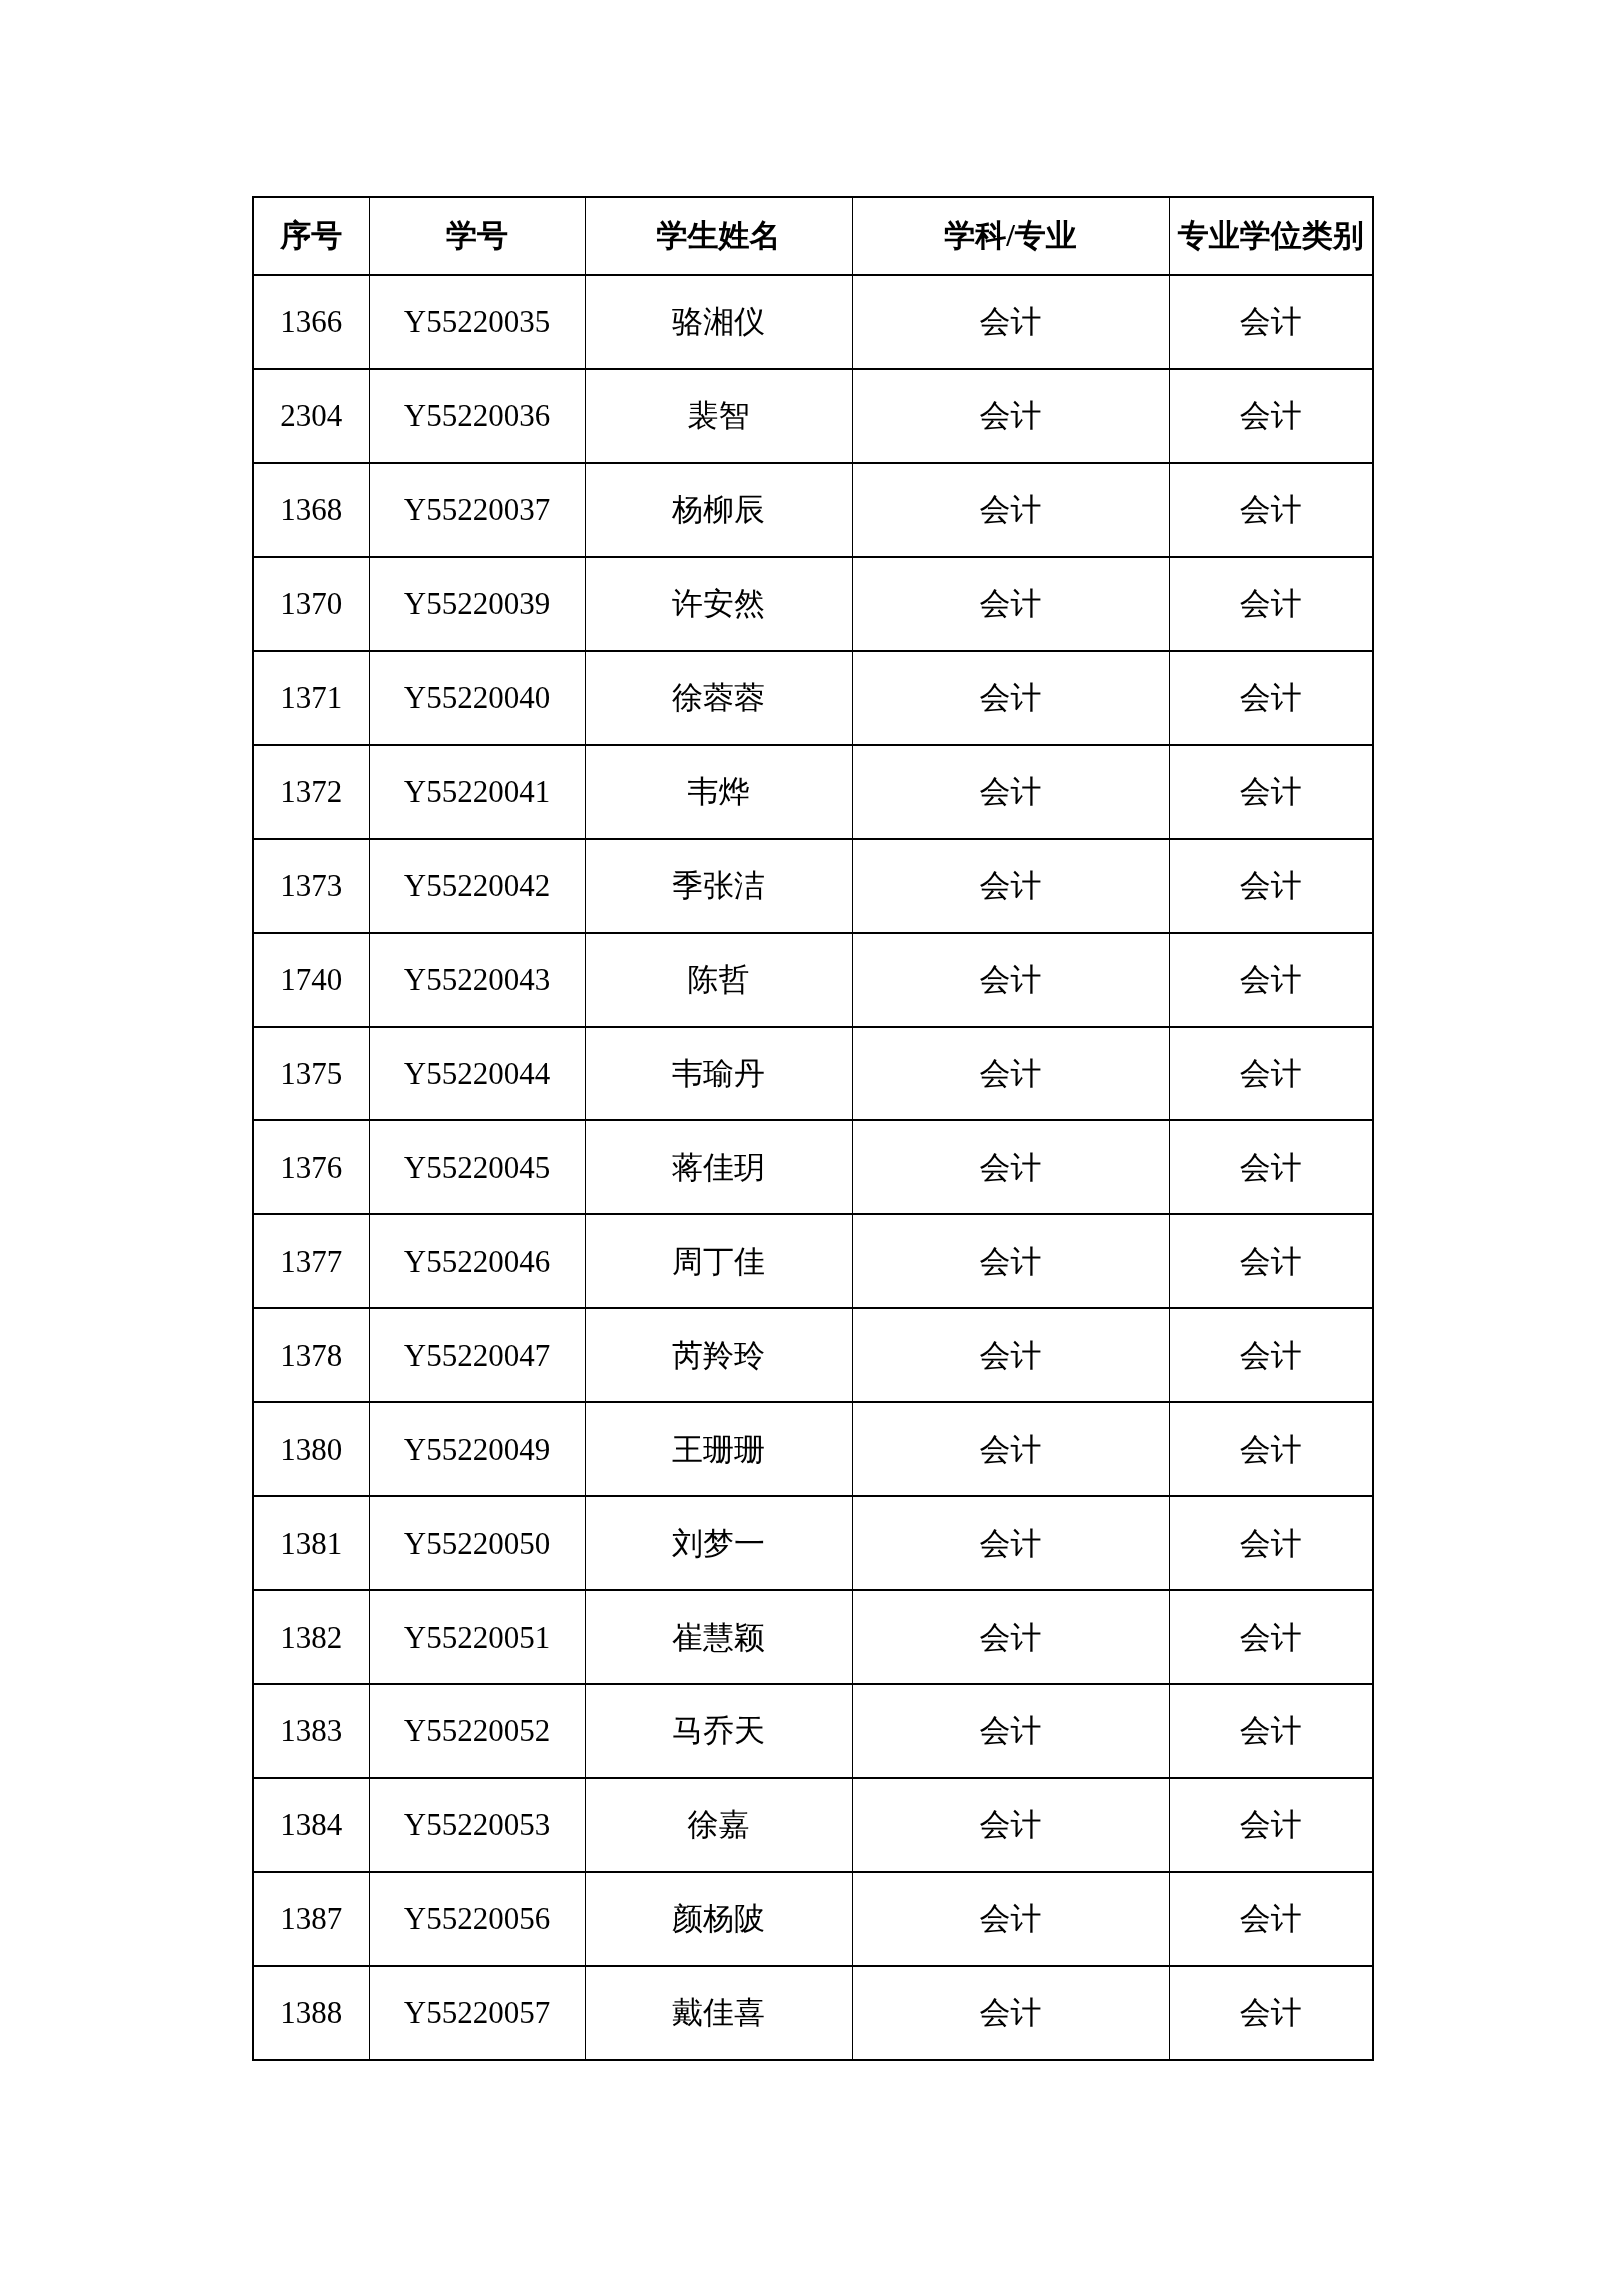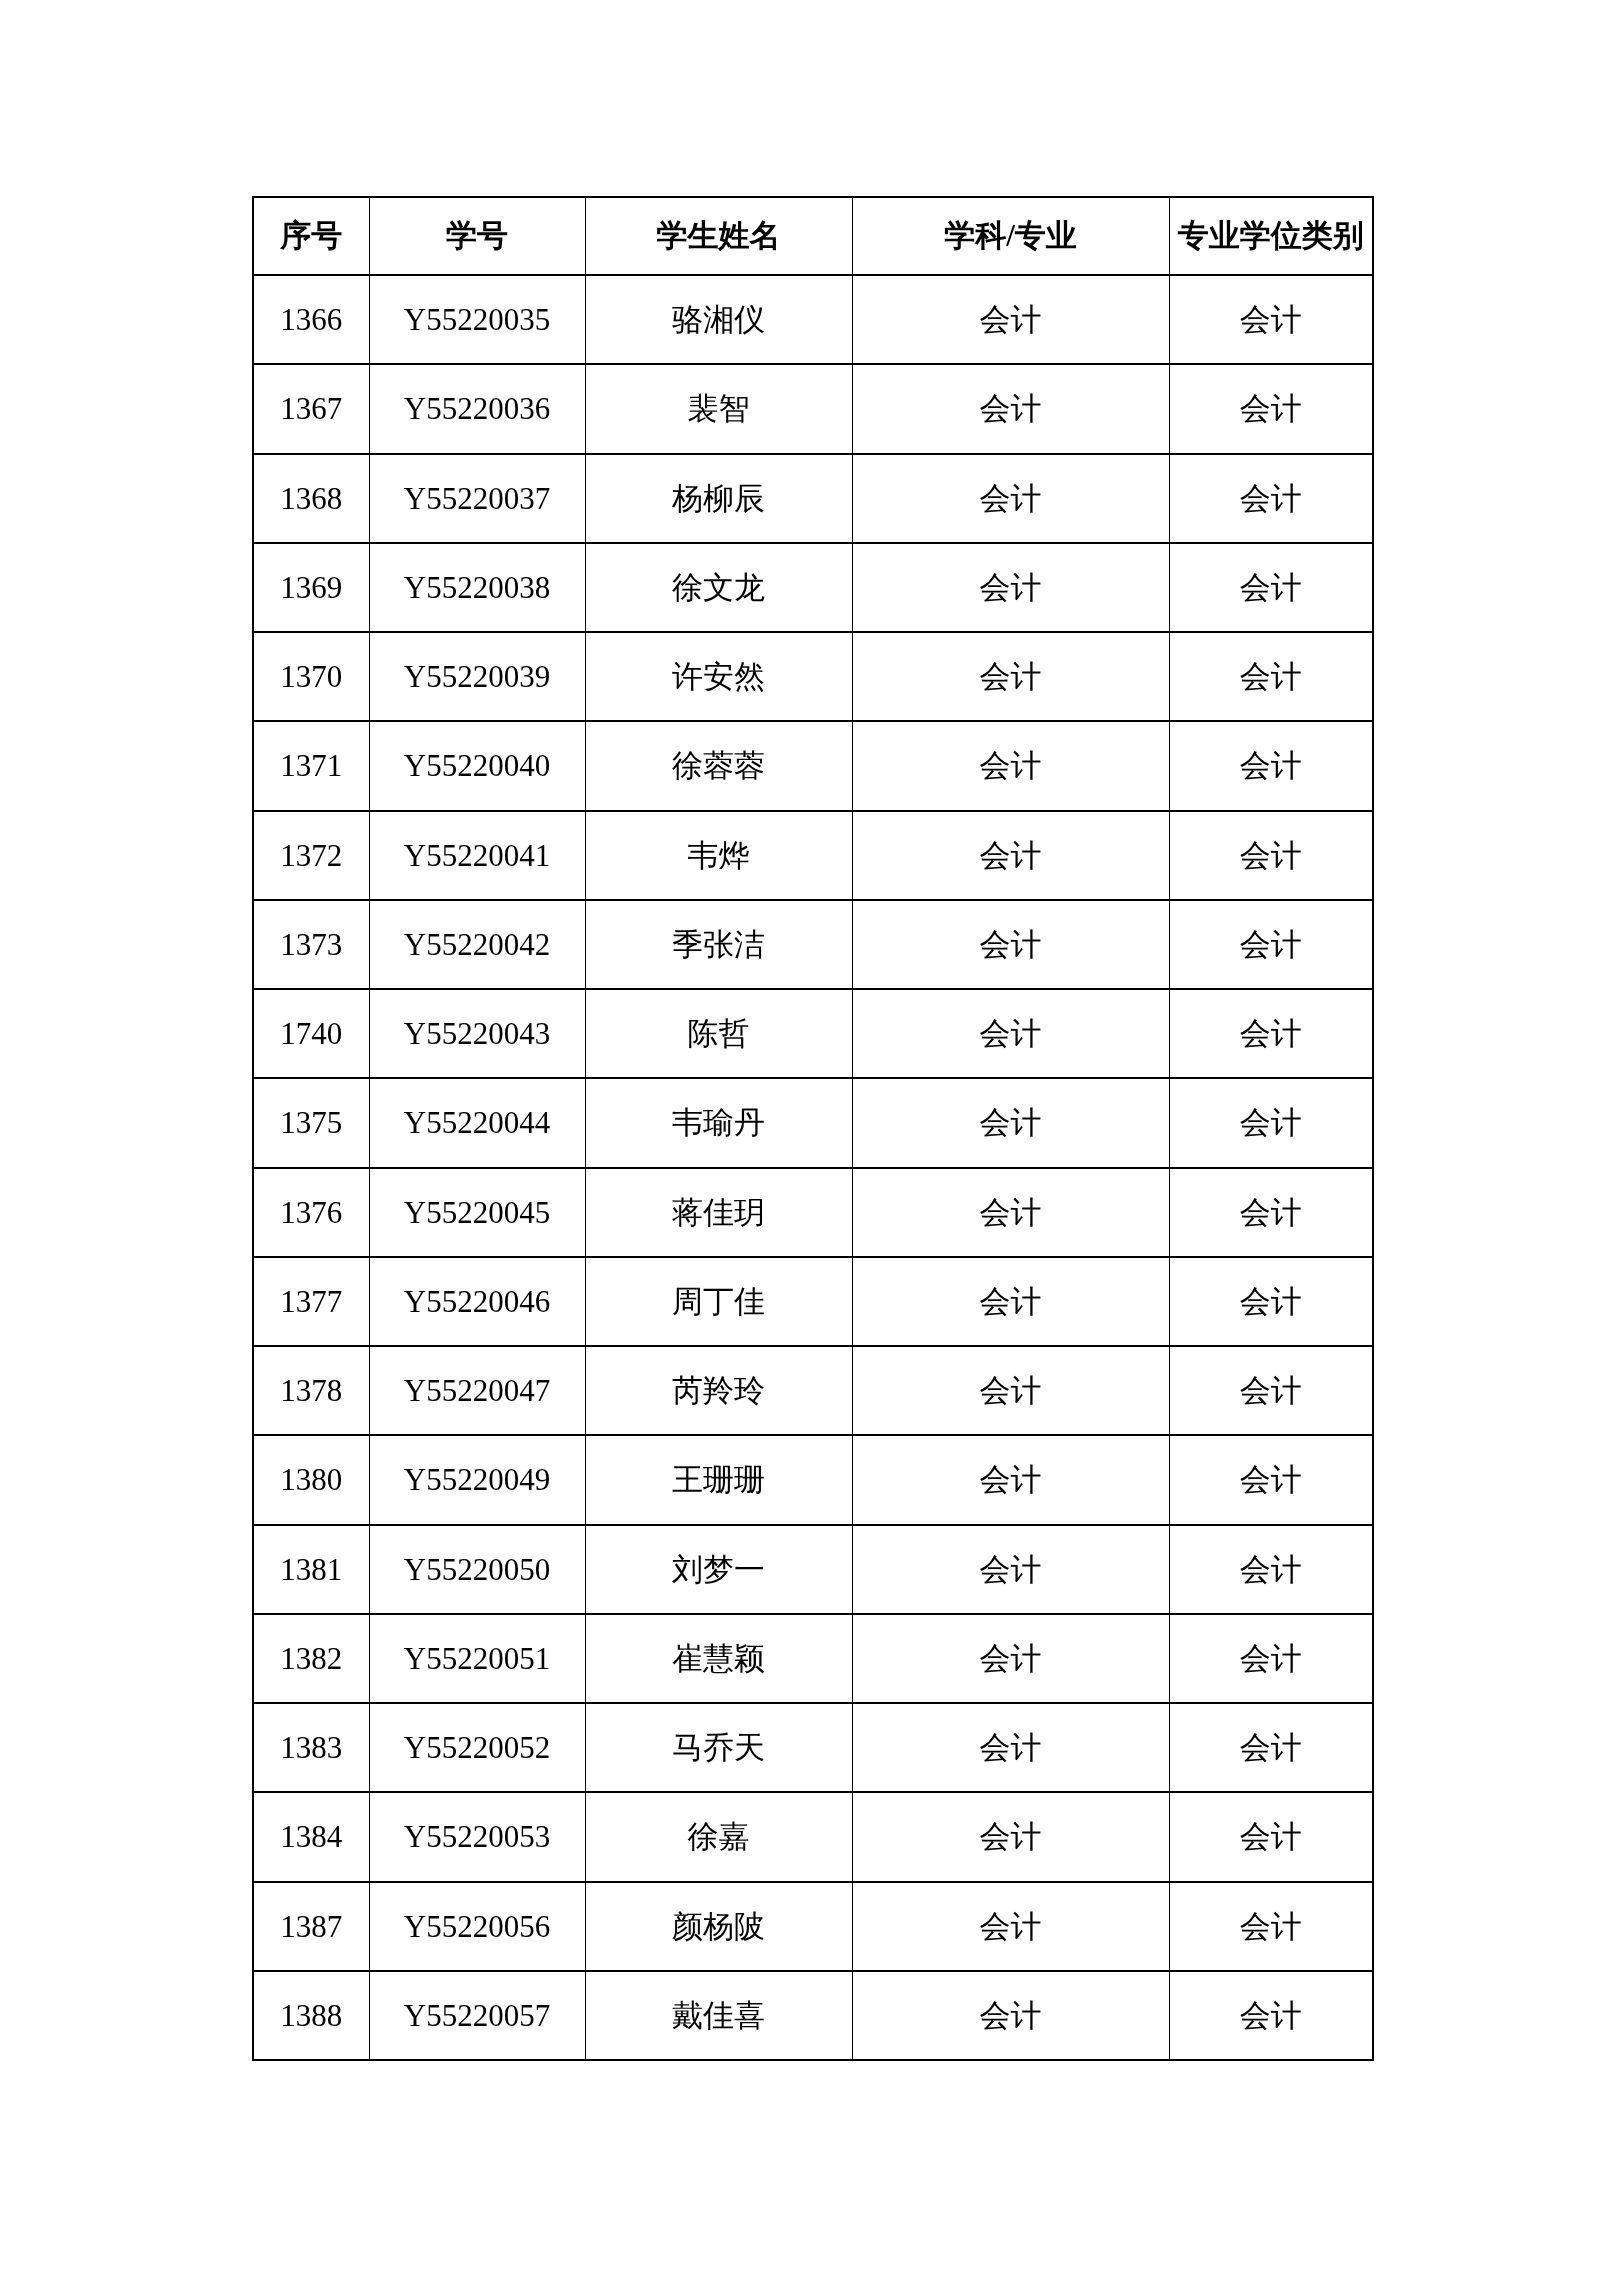"1367" td { text: 1367 -> 2304 }
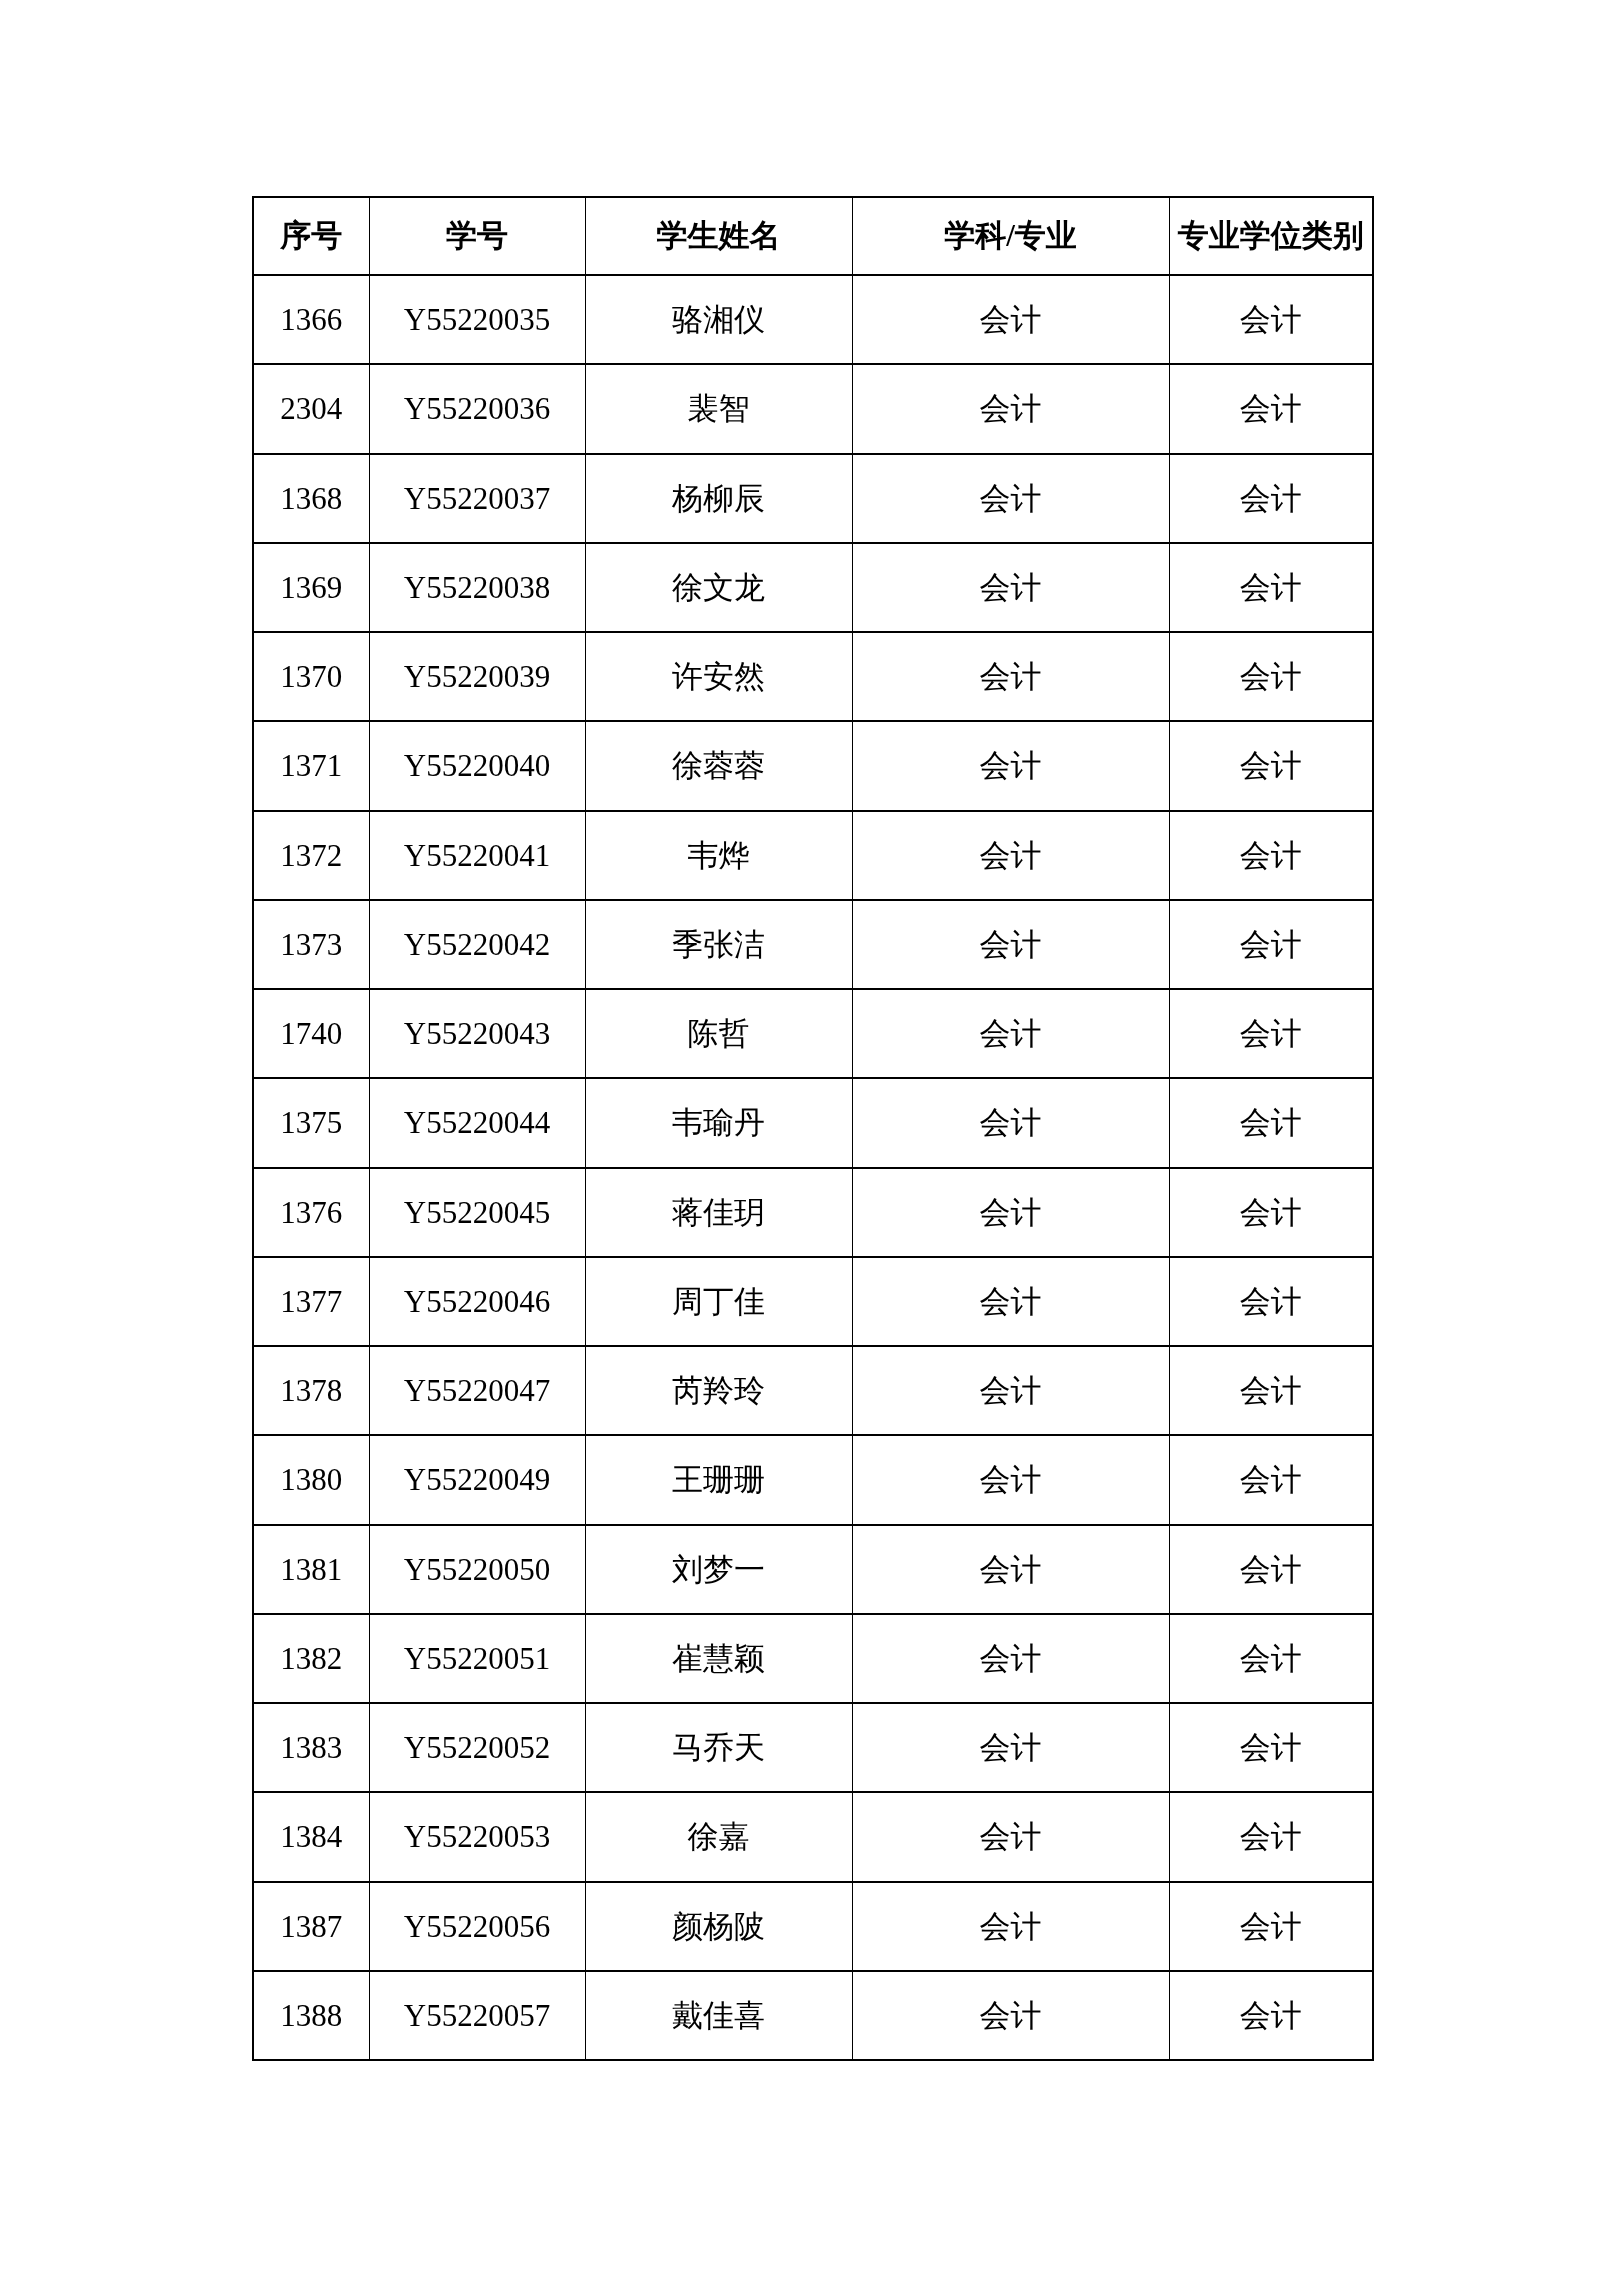"1369" tr { html: <tr> <td>1369</td> <td>Y55220038</td> <td>徐文龙</td> <td>会计</td> <td>会计</td> </tr> -> none }
